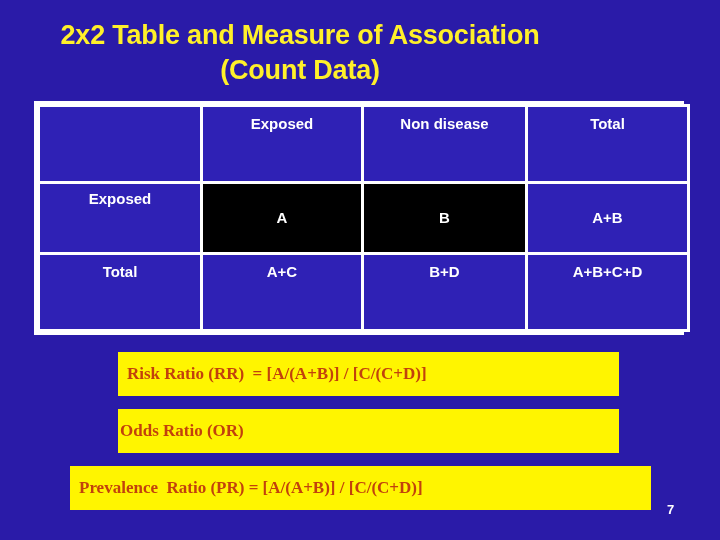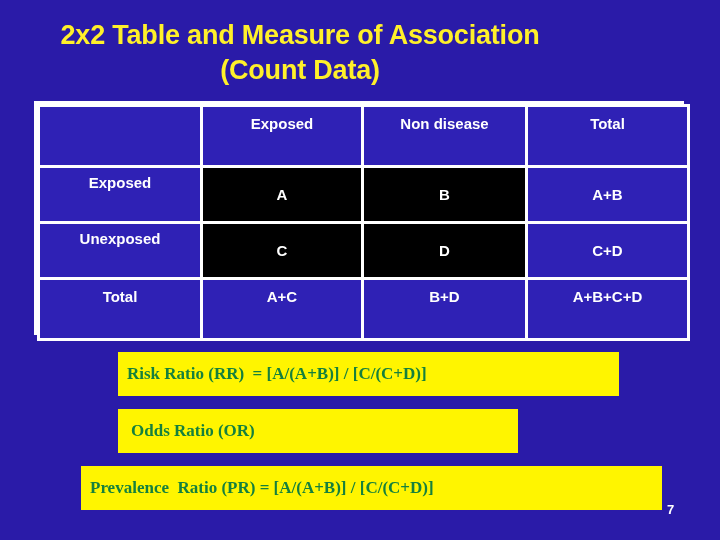"Unexposed" tr.row-unexp { html: <tr> <td>Unexposed</td> <td>C</td> <td>D</td> <td>C+D</td> </tr> -> none }
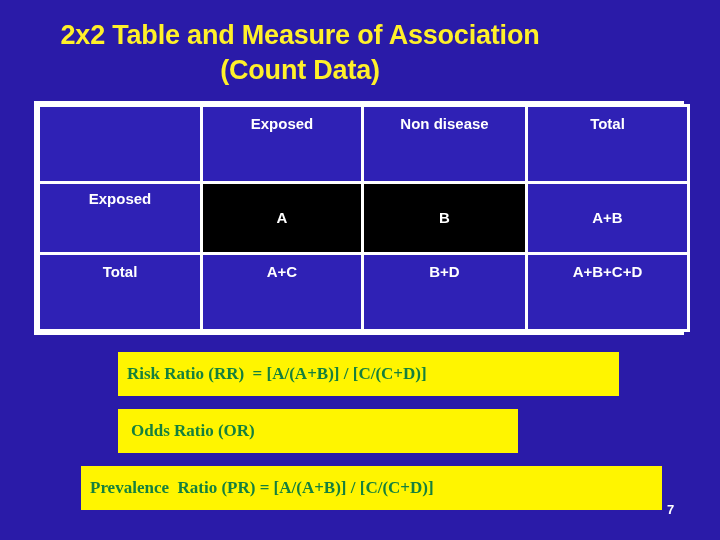"Risk Ratio (RR)" .formula-box { color: #15803d -> #c2410c }
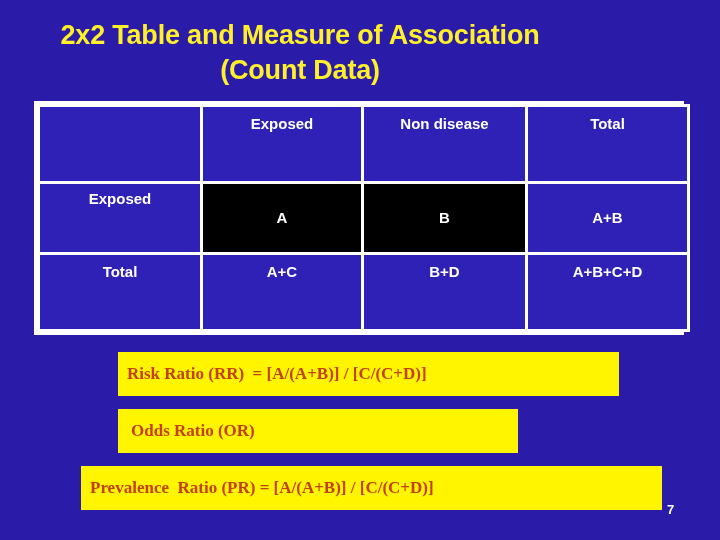"Odds Ratio (OR)" #formula-or { padding-left: 13px -> 2px; width: 400px -> 501px }
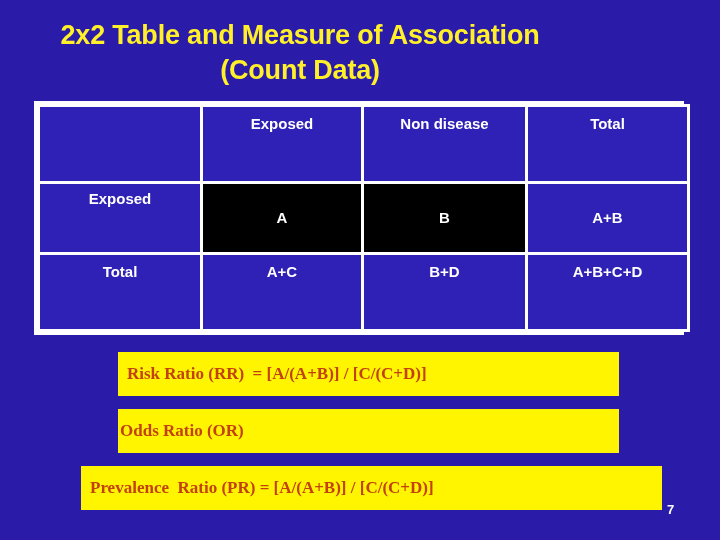"Prevalence Ratio (PR)" #formula-pr { left: 81px -> 70px }
